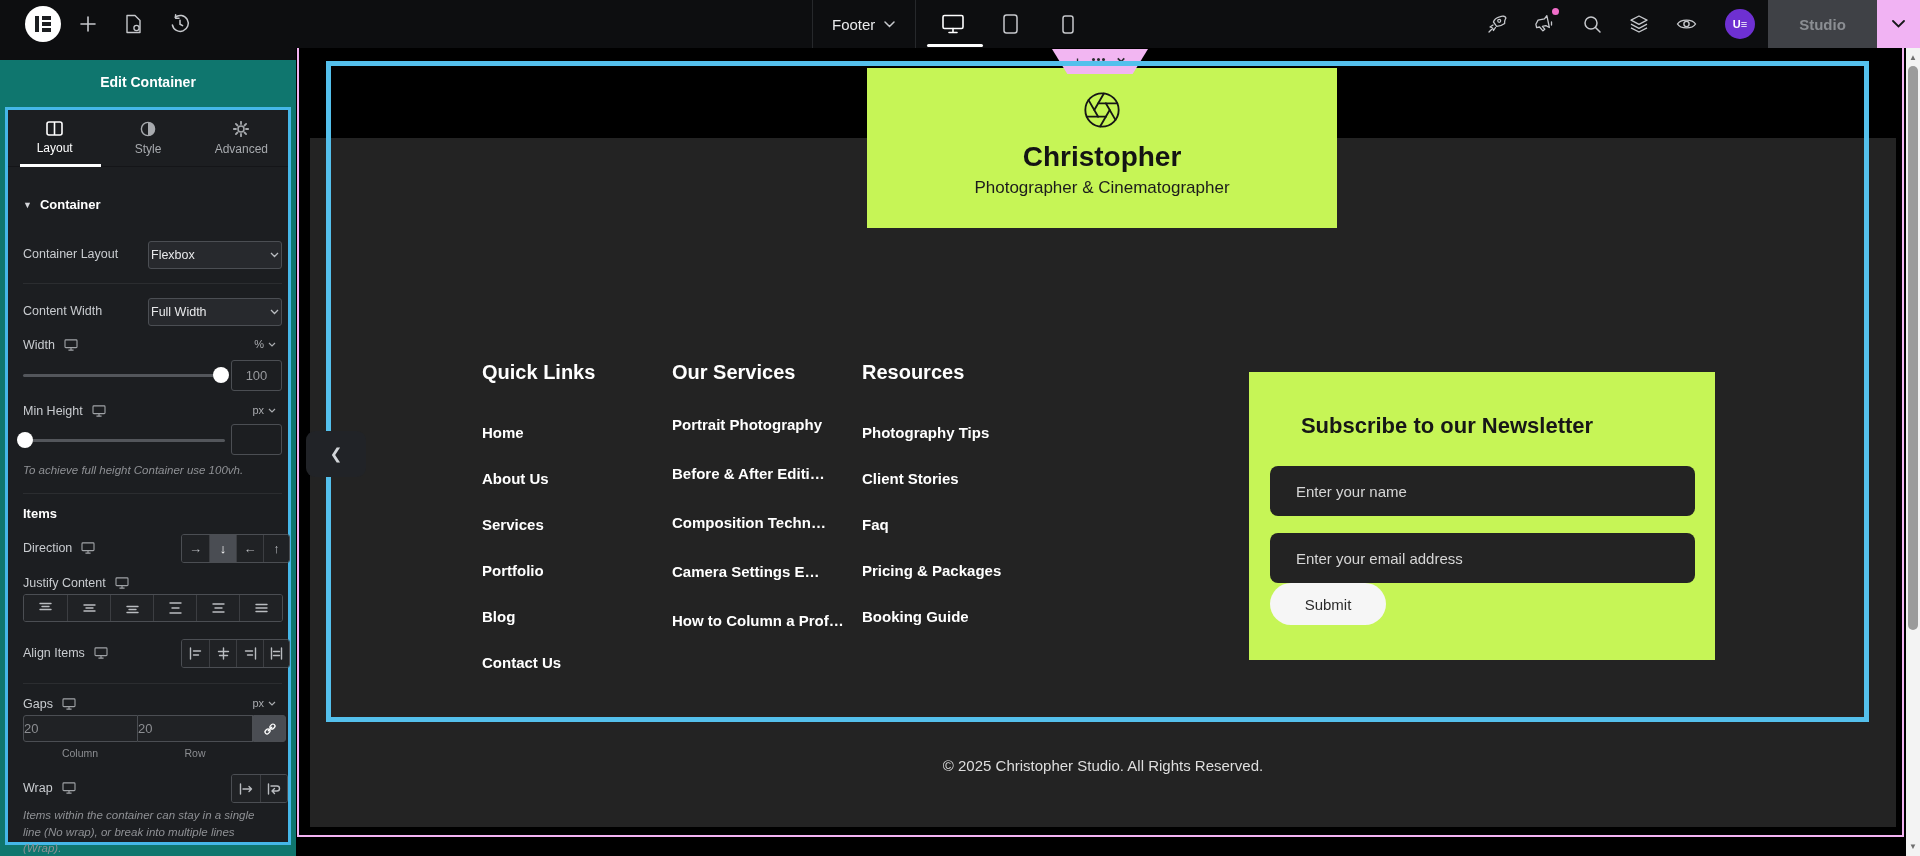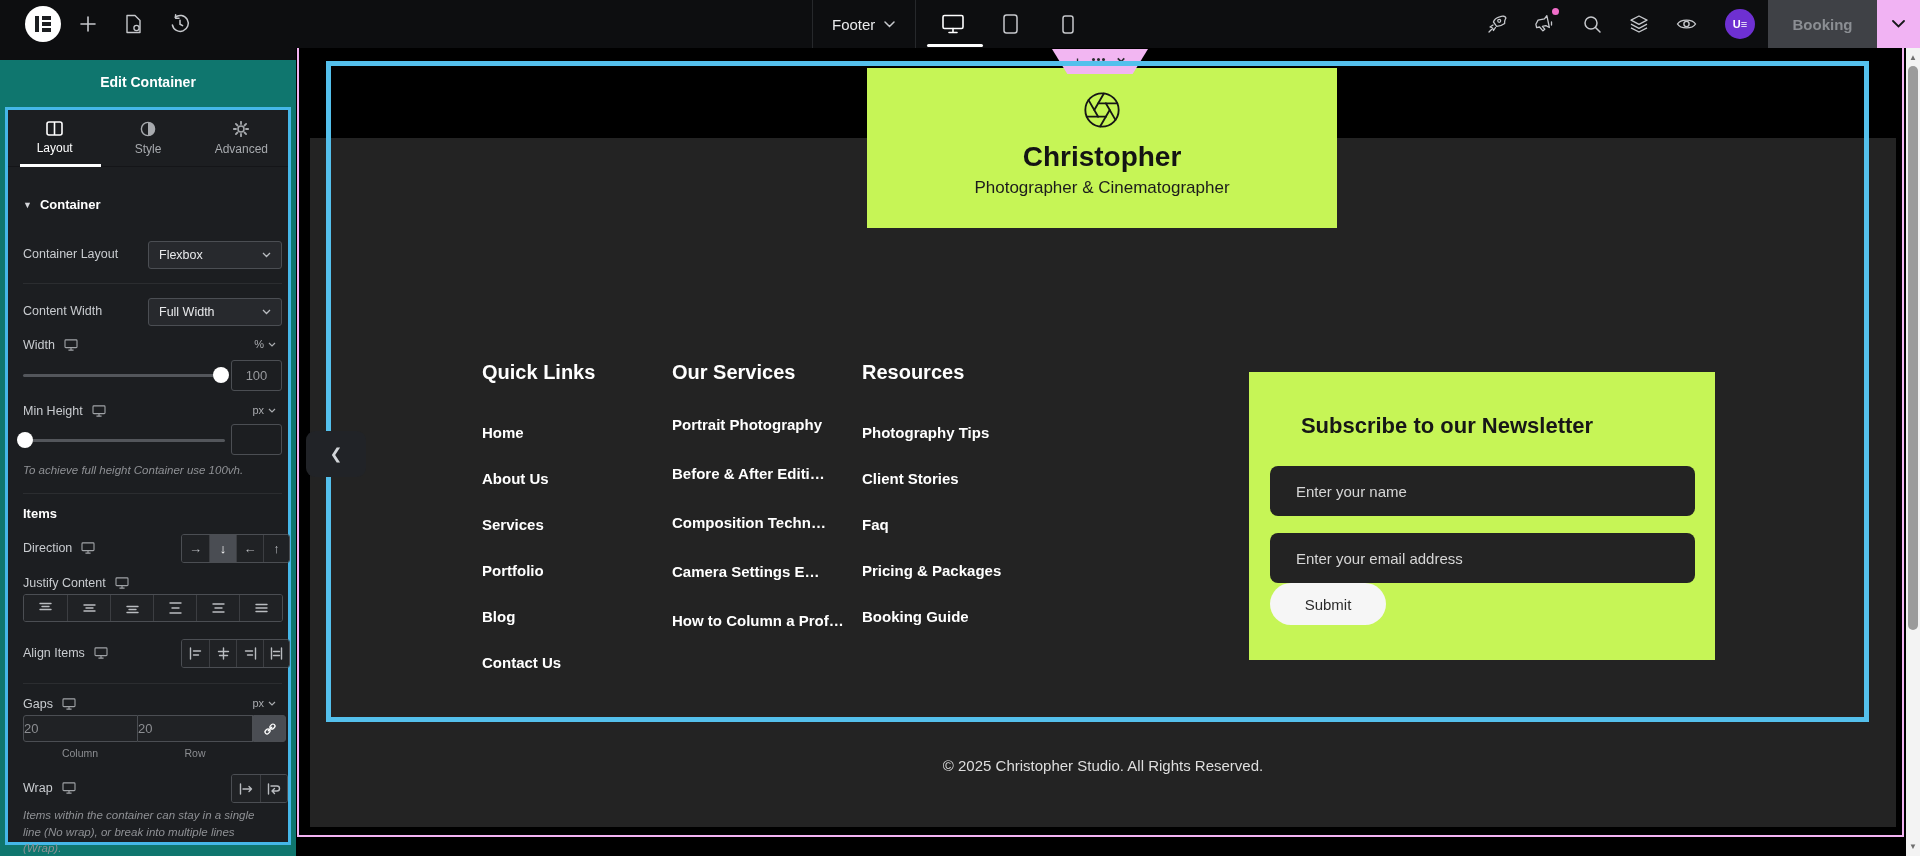"Booking" span { text: Booking -> Studio }
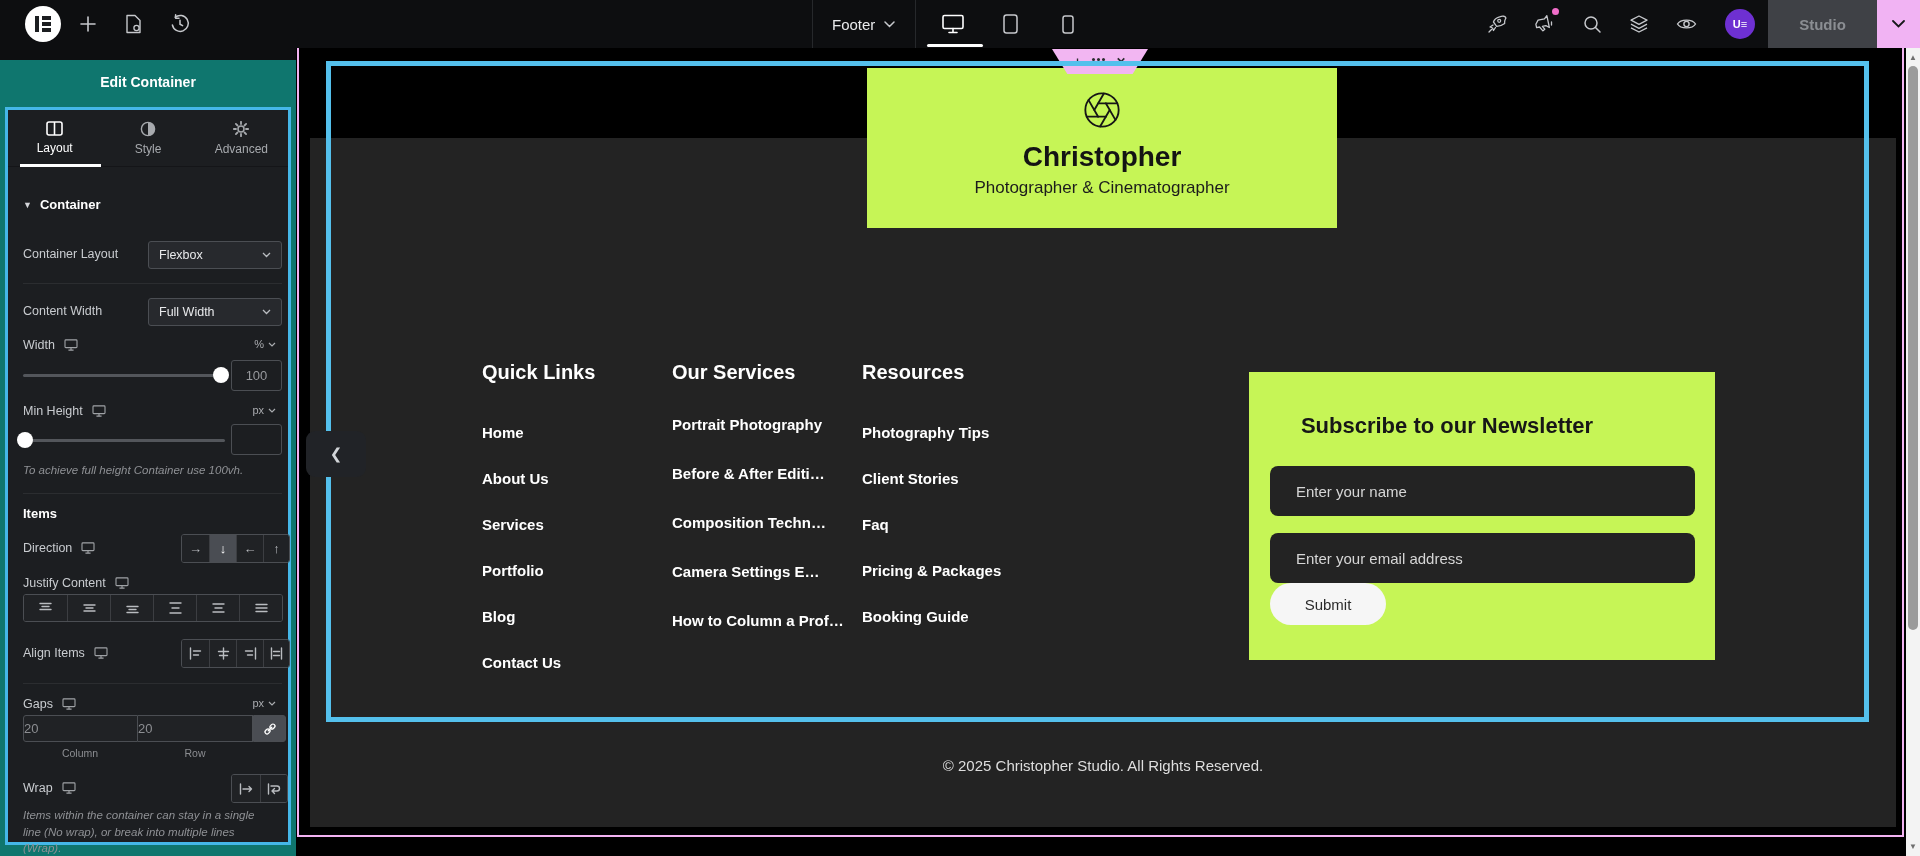"Flexbox" .select { padding: 0 10px -> 0 2px }
